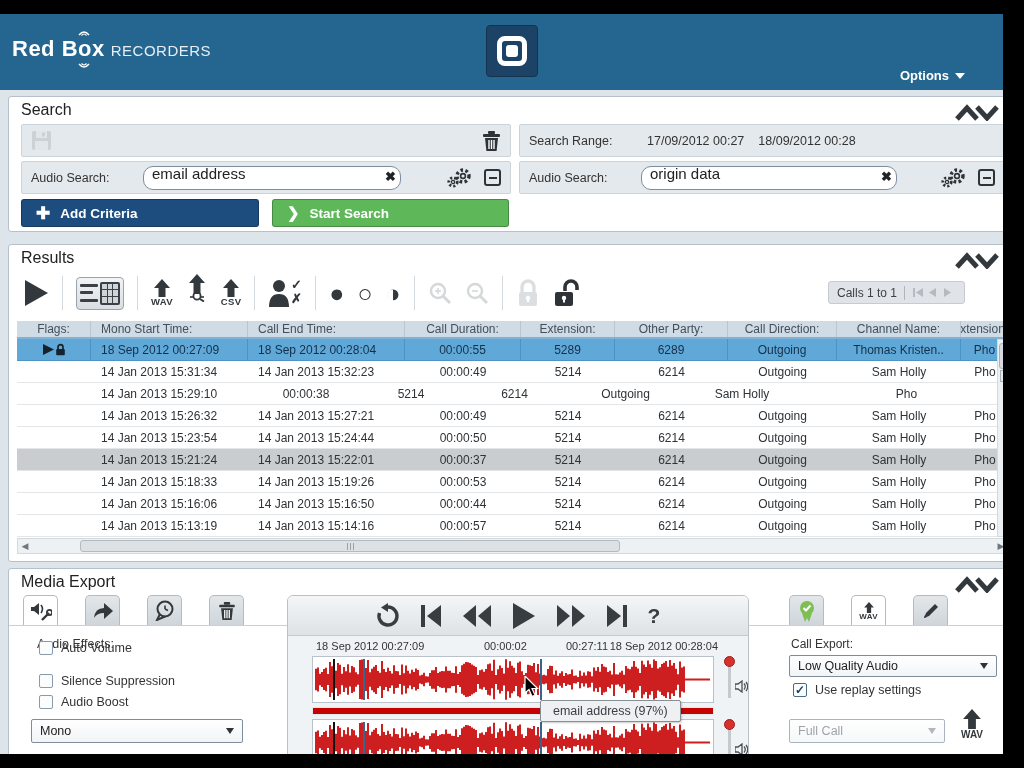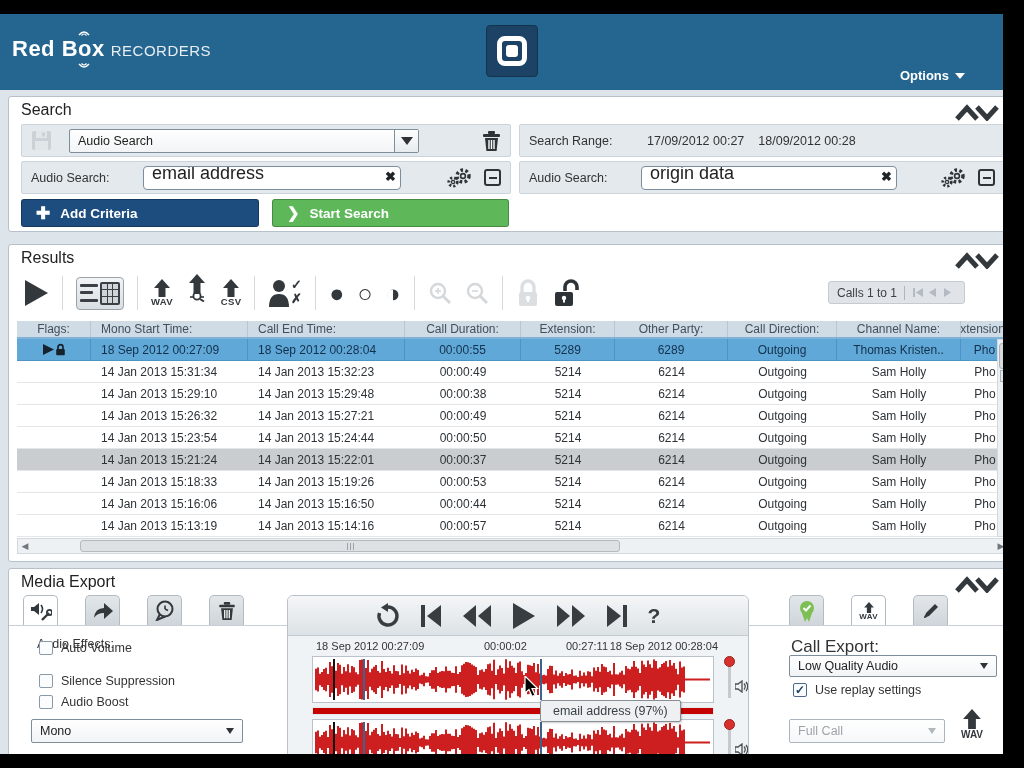"Audio Search" div.selectbox { html: <div> <span>Audio Search</span> <span> <span></span> </span> </div> -> none }
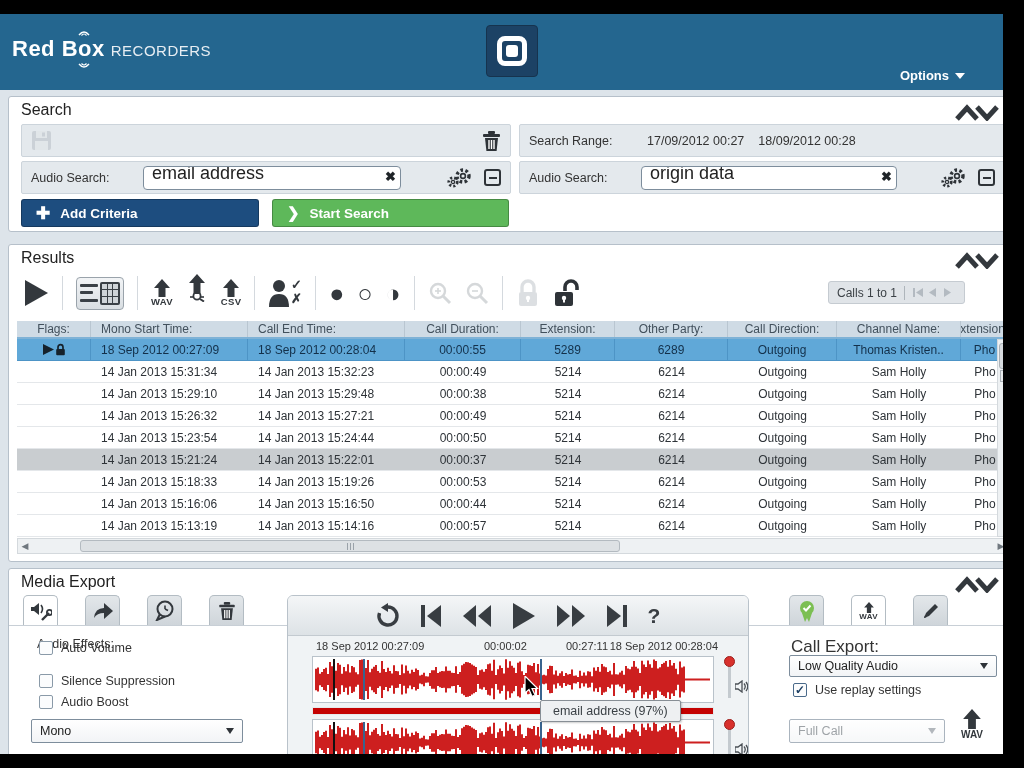"email address" .txt-input { border-radius: 4px -> 10px; font-size: 18px -> 15px }
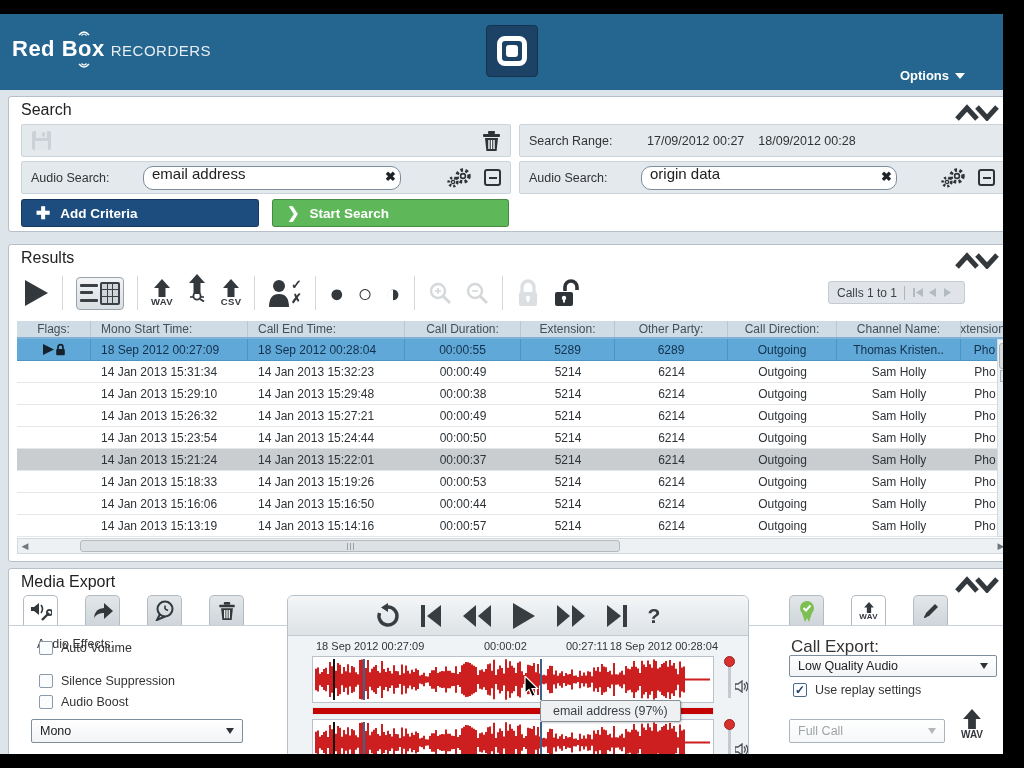"14 Jan 2013 15:29:48" div.cell { html: <div>14 Jan 2013 15:29:48</div> -> none }
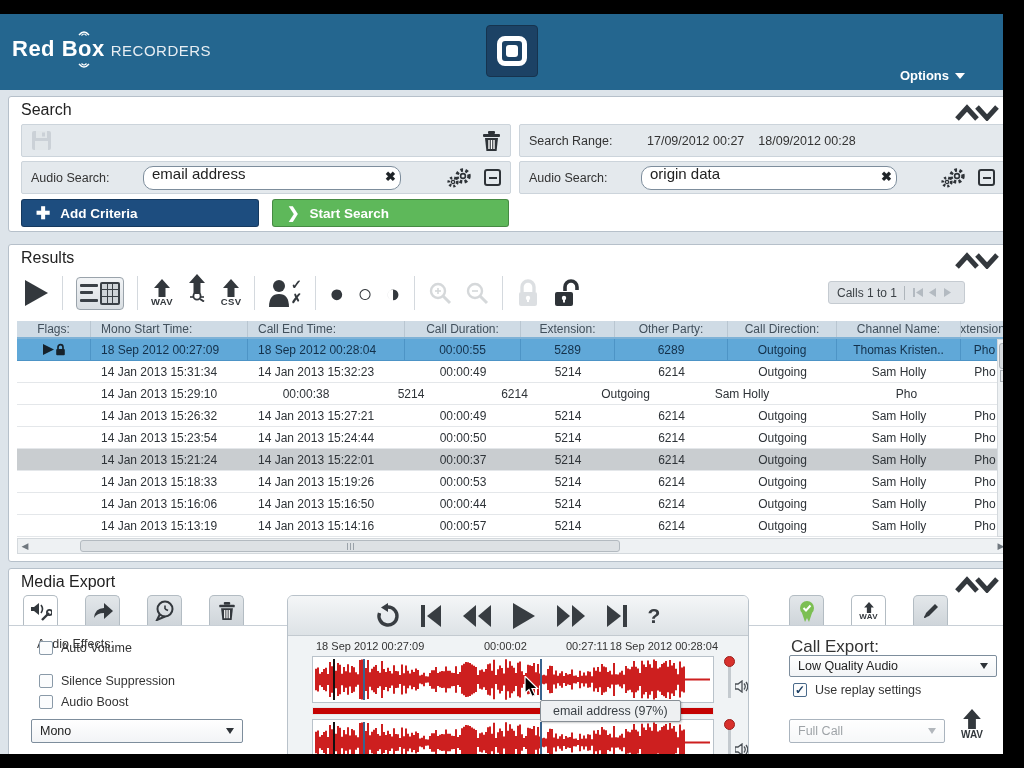"Call Export:" .ce-label { font-size: 17px -> 12px }
